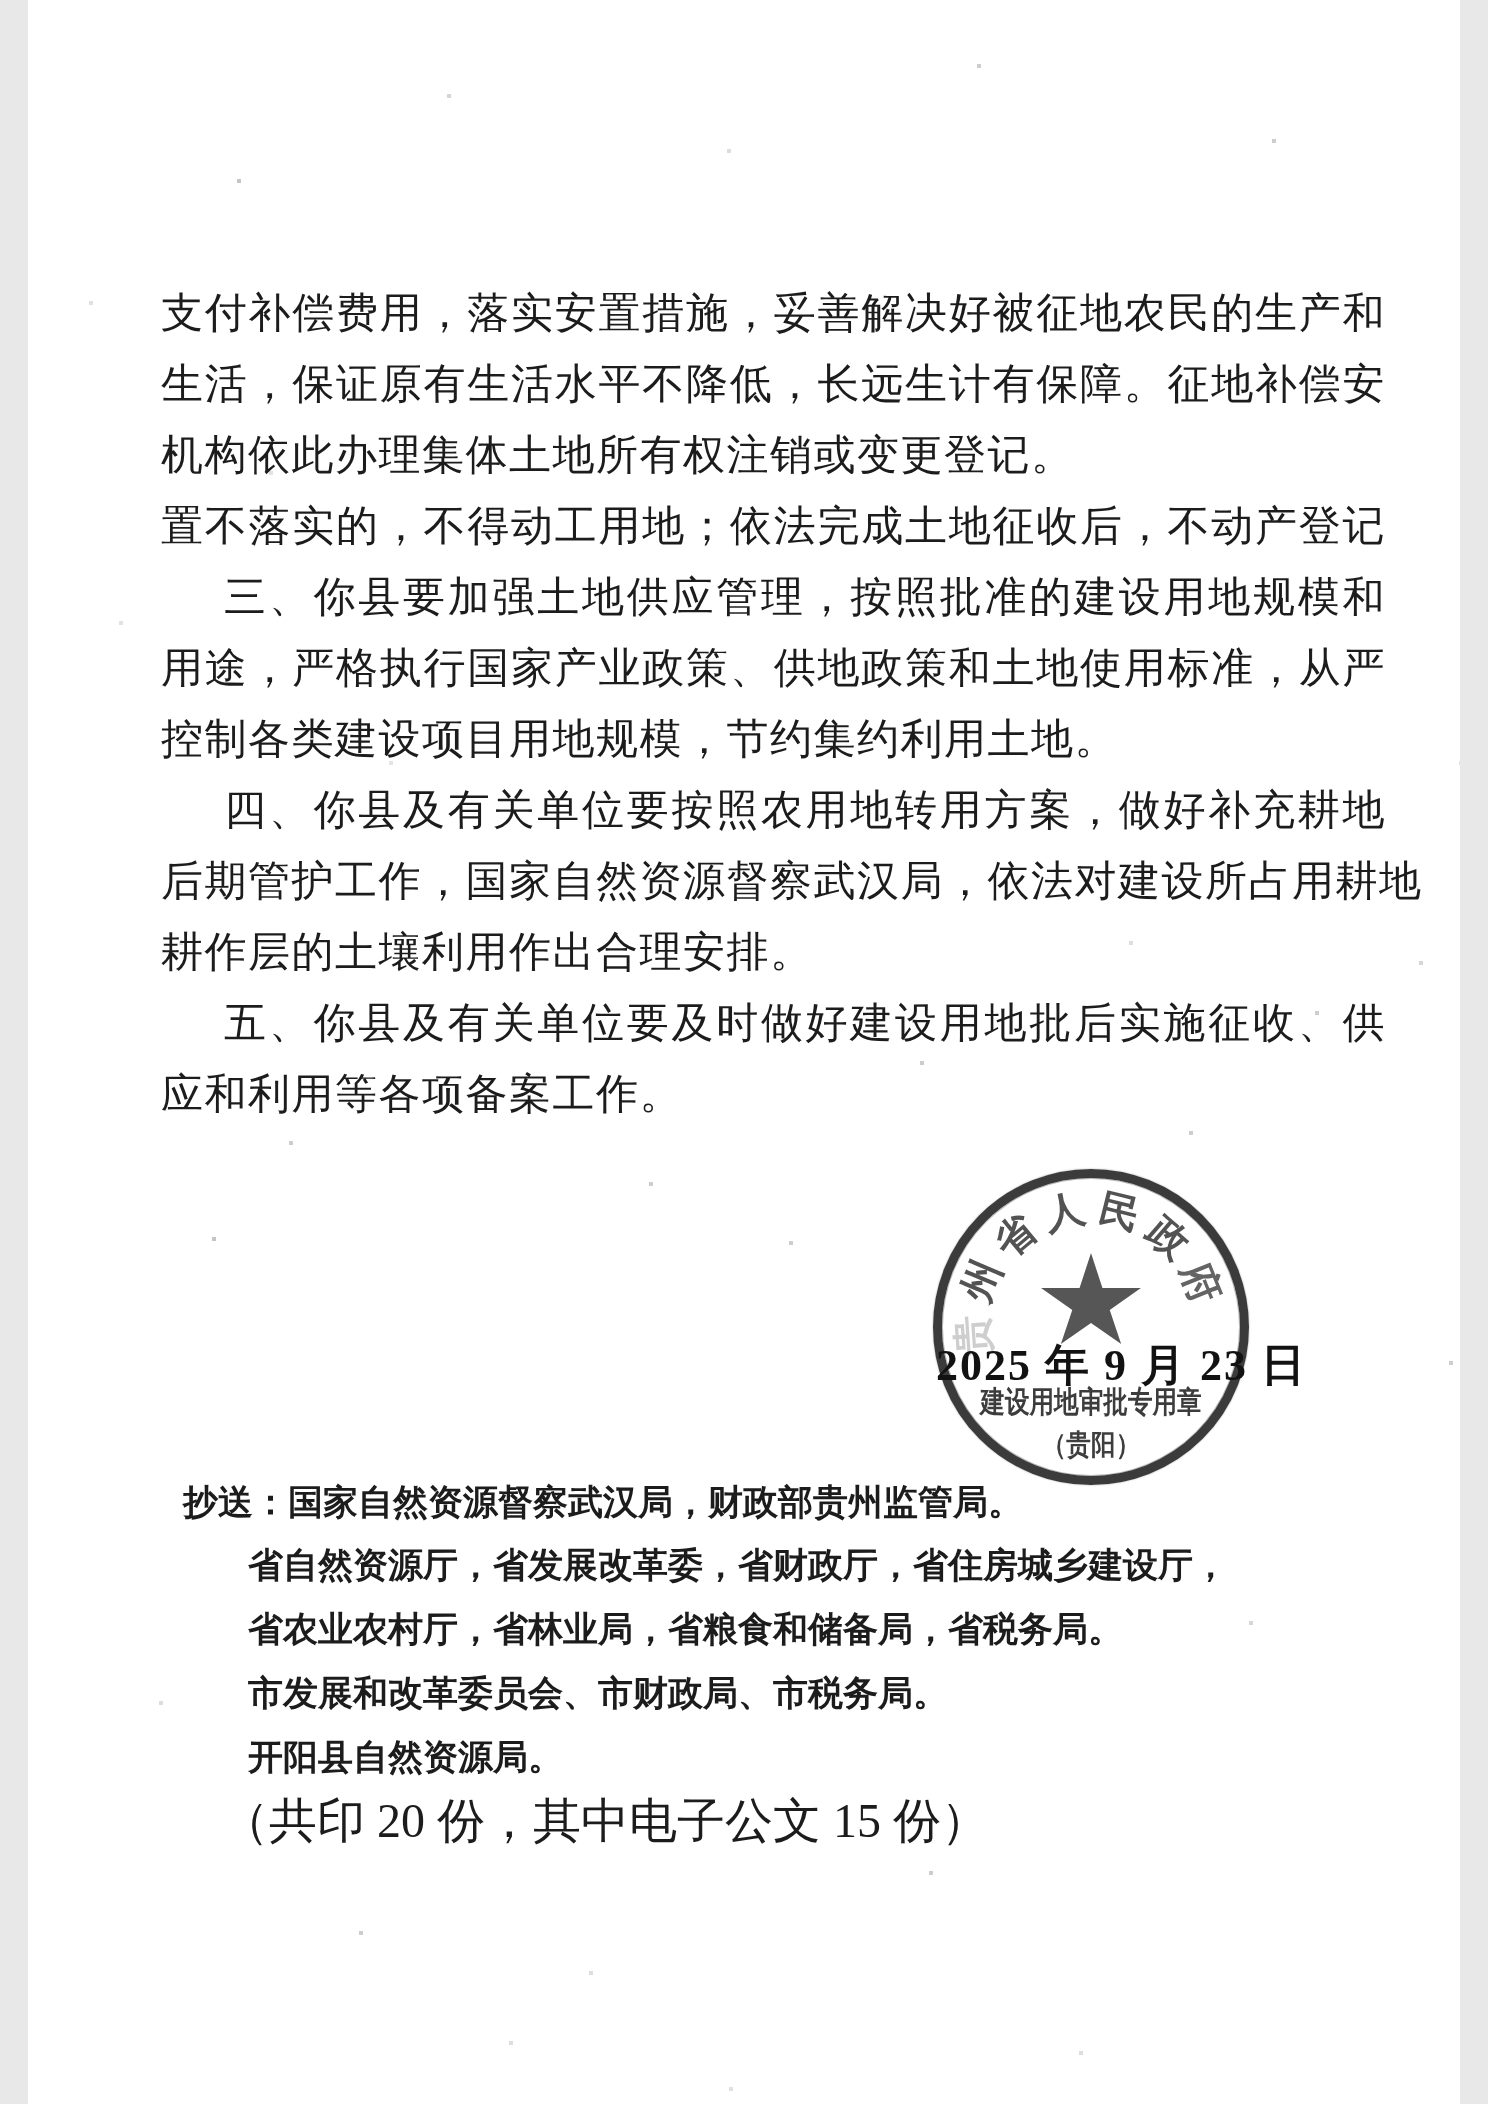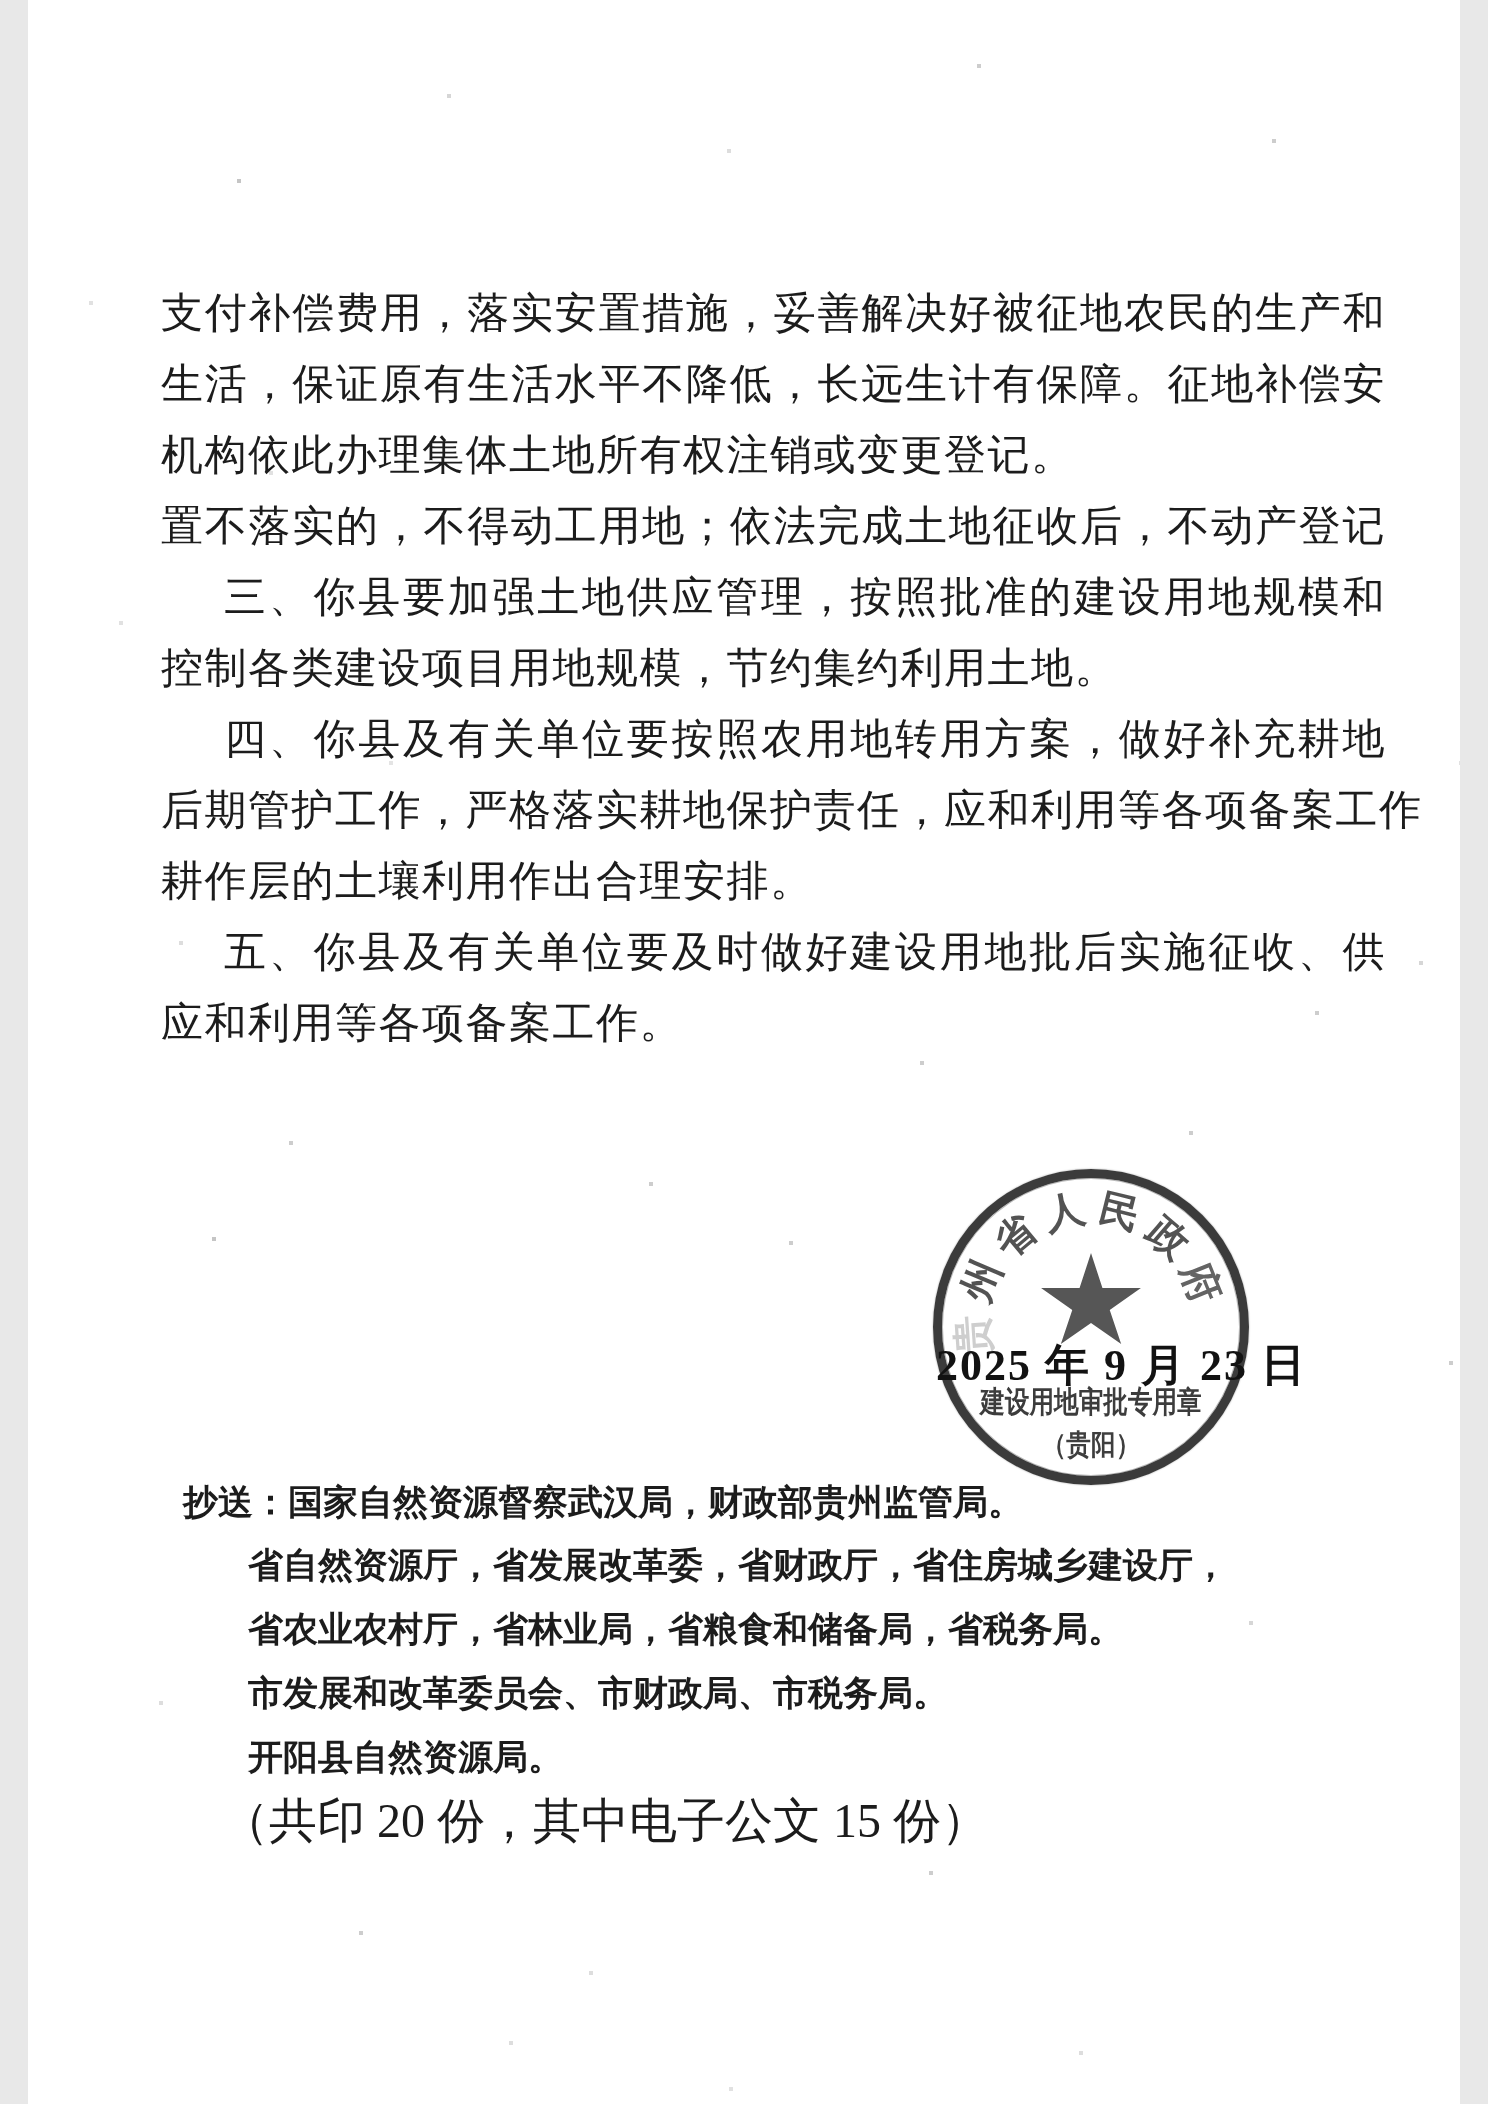"用途，严格执行国家产业政策、供地政策和土地使用标准，从严" div.line { html: none -> <div>用途，严格执行国家产业政策、供地政策和土地使用标准，从严</div> }
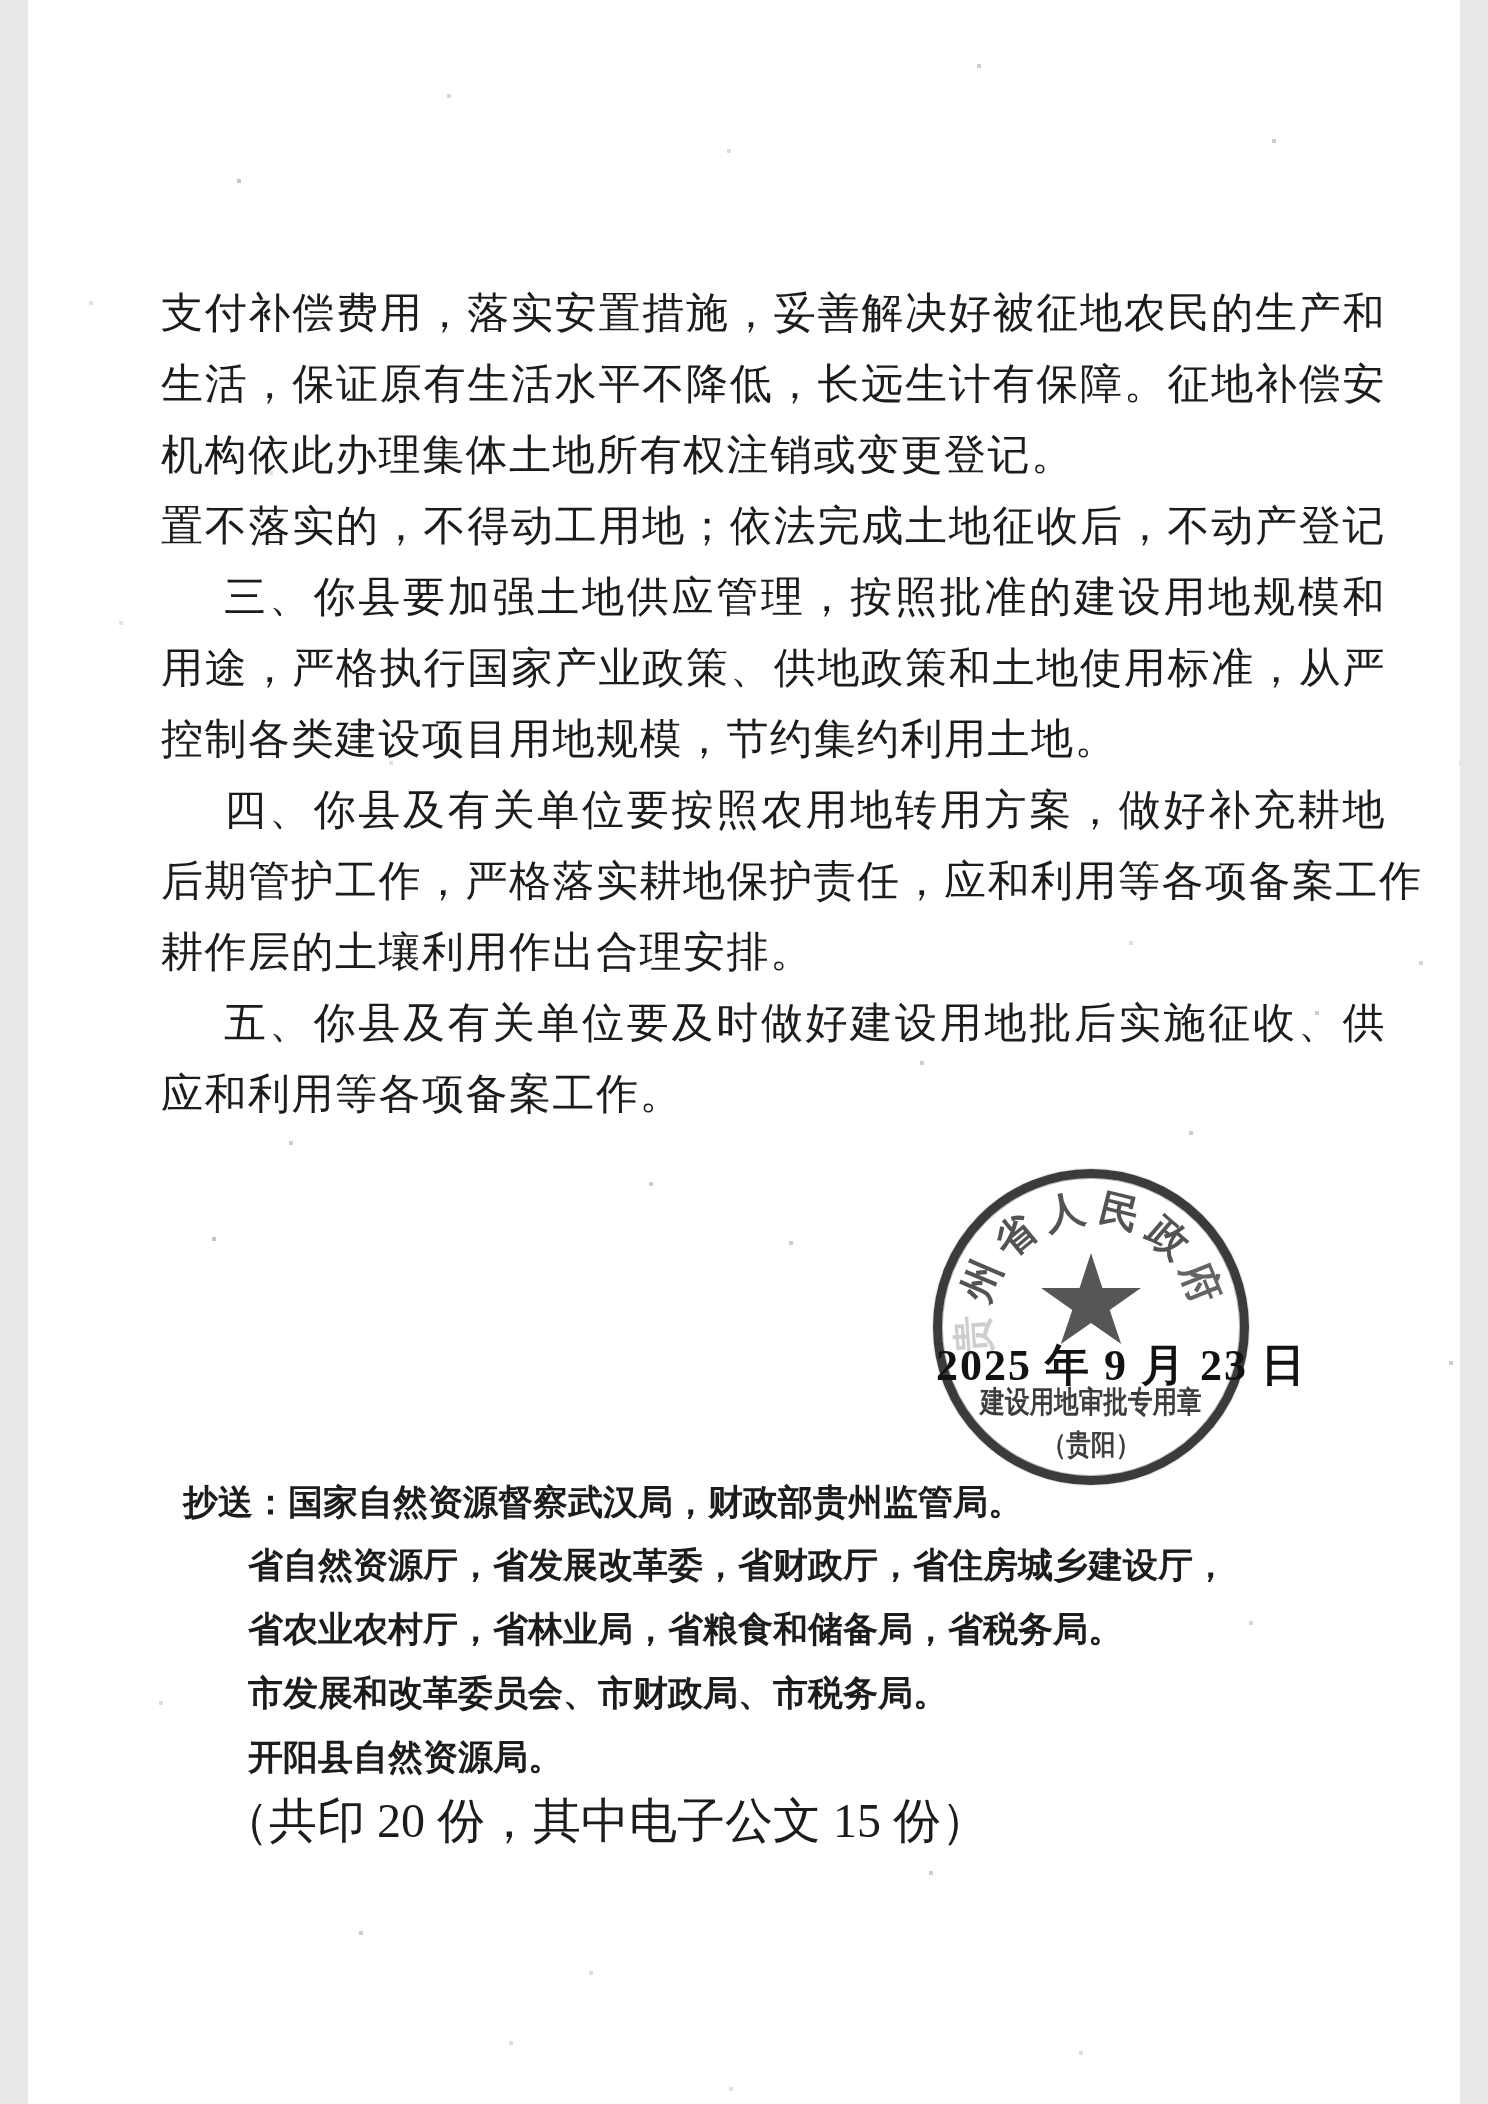"后期管护工作，严格落实耕地保护责任，应和利用等各项备案工作" div.line { text: 严格落实耕地保护责任，应和利用等各项备案工作 -> 国家自然资源督察武汉局，依法对建设所占用耕地 }
